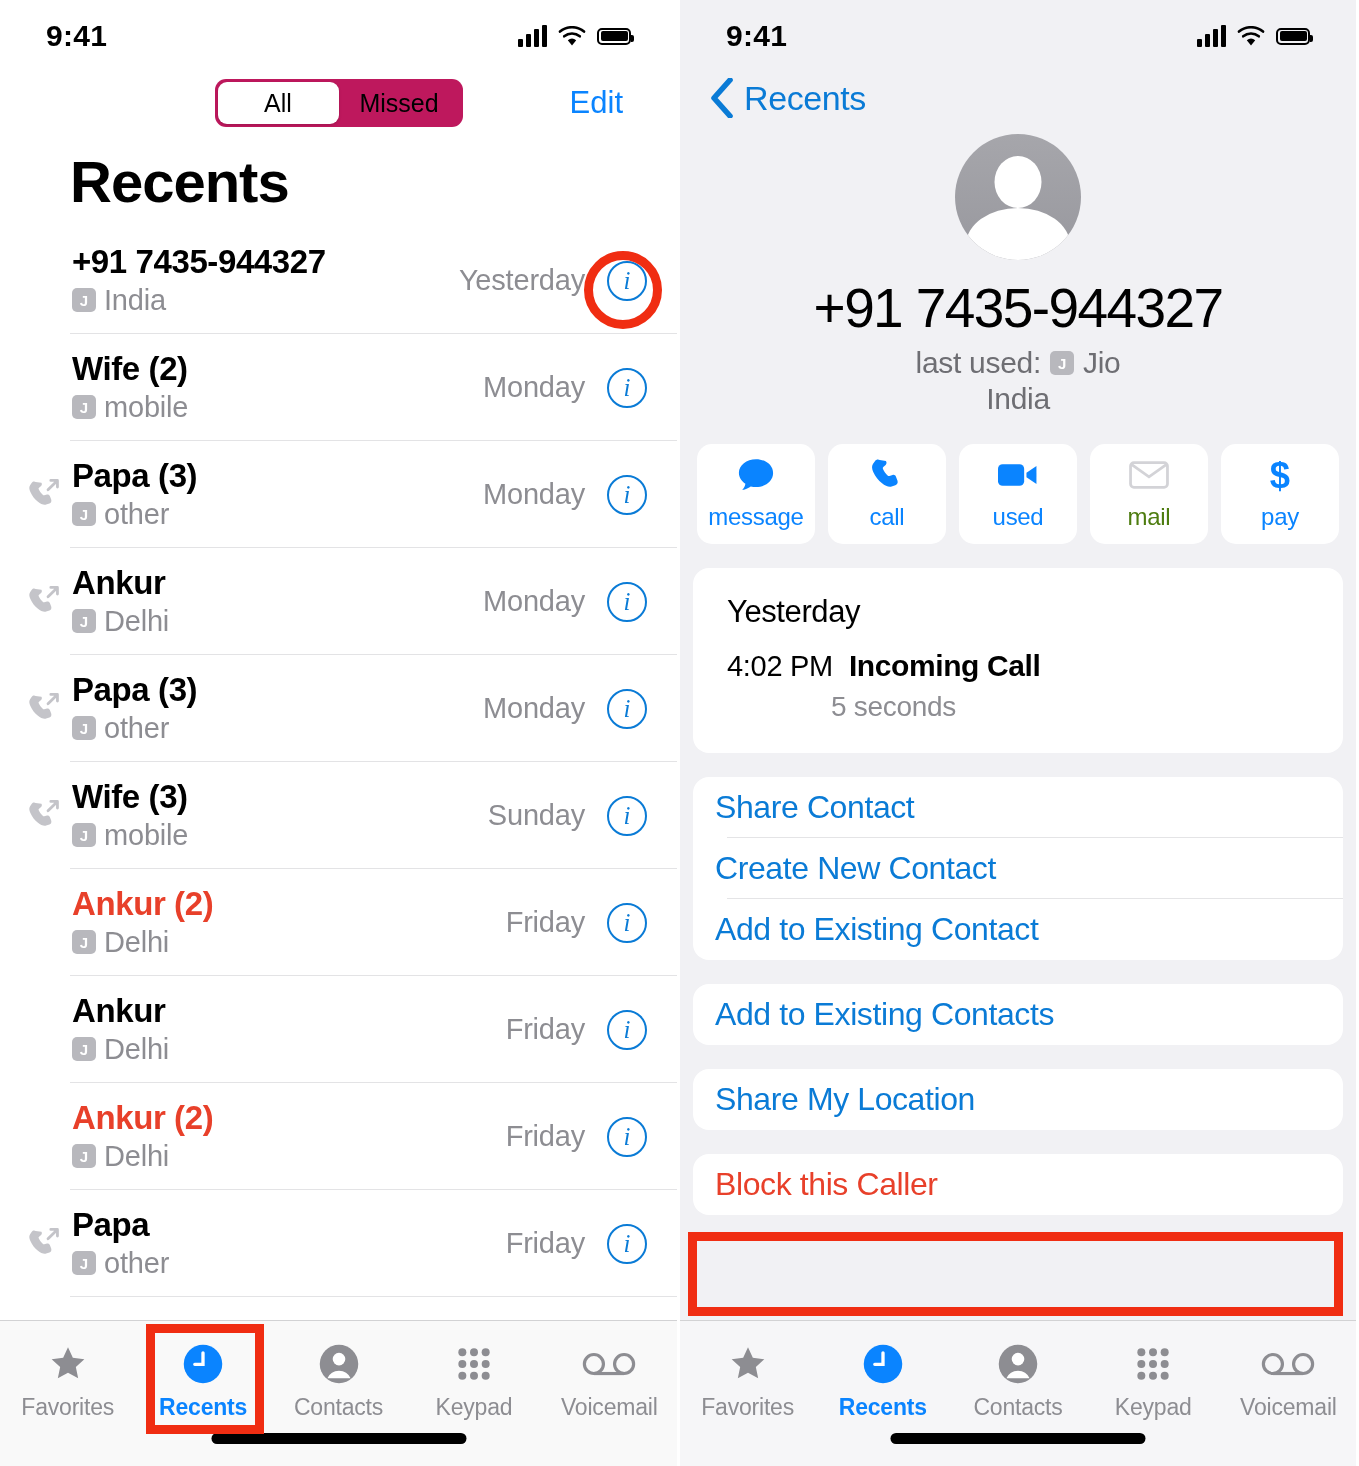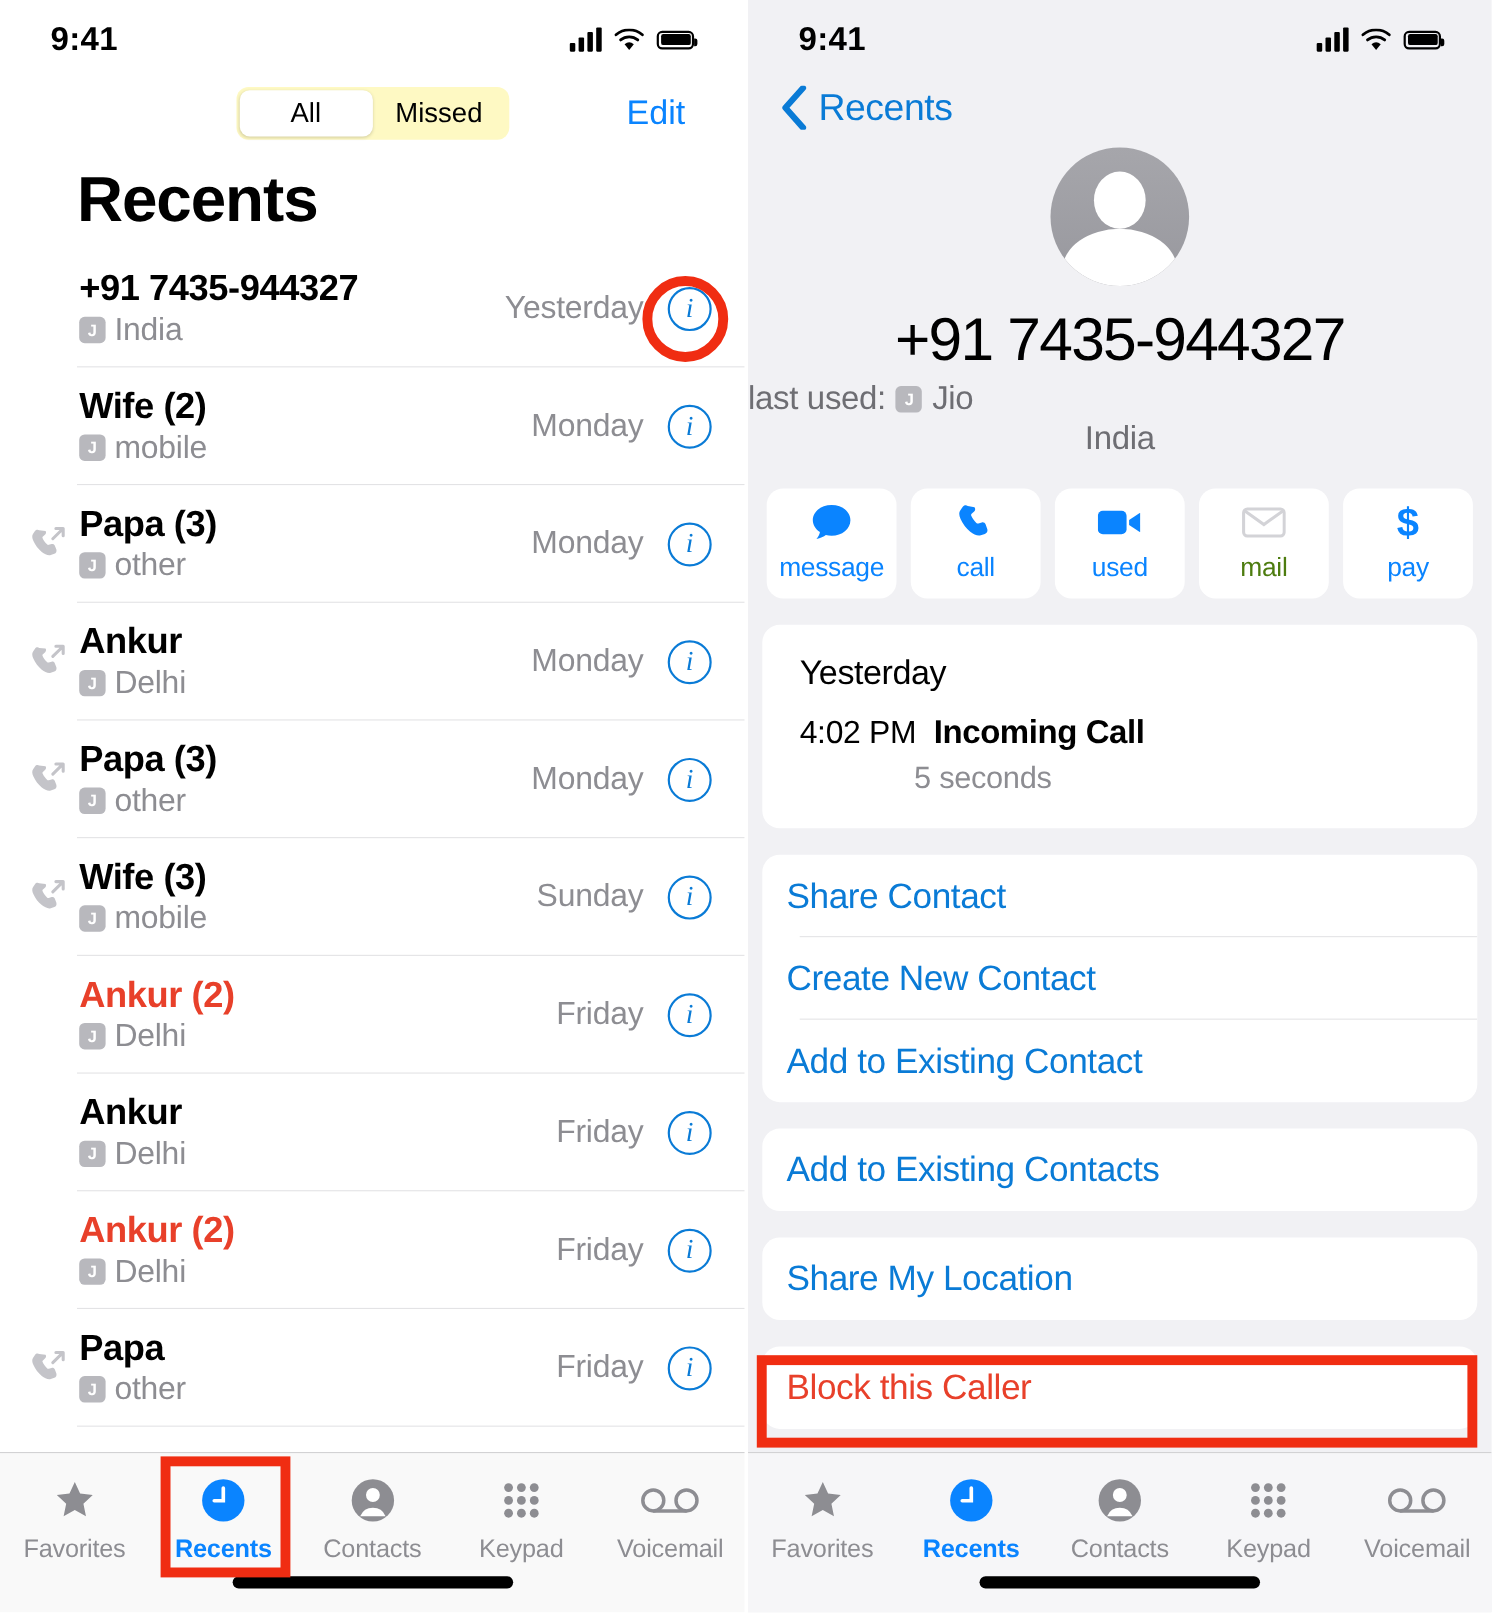"All" .segmented { background: #fef9c3 -> #be185d }
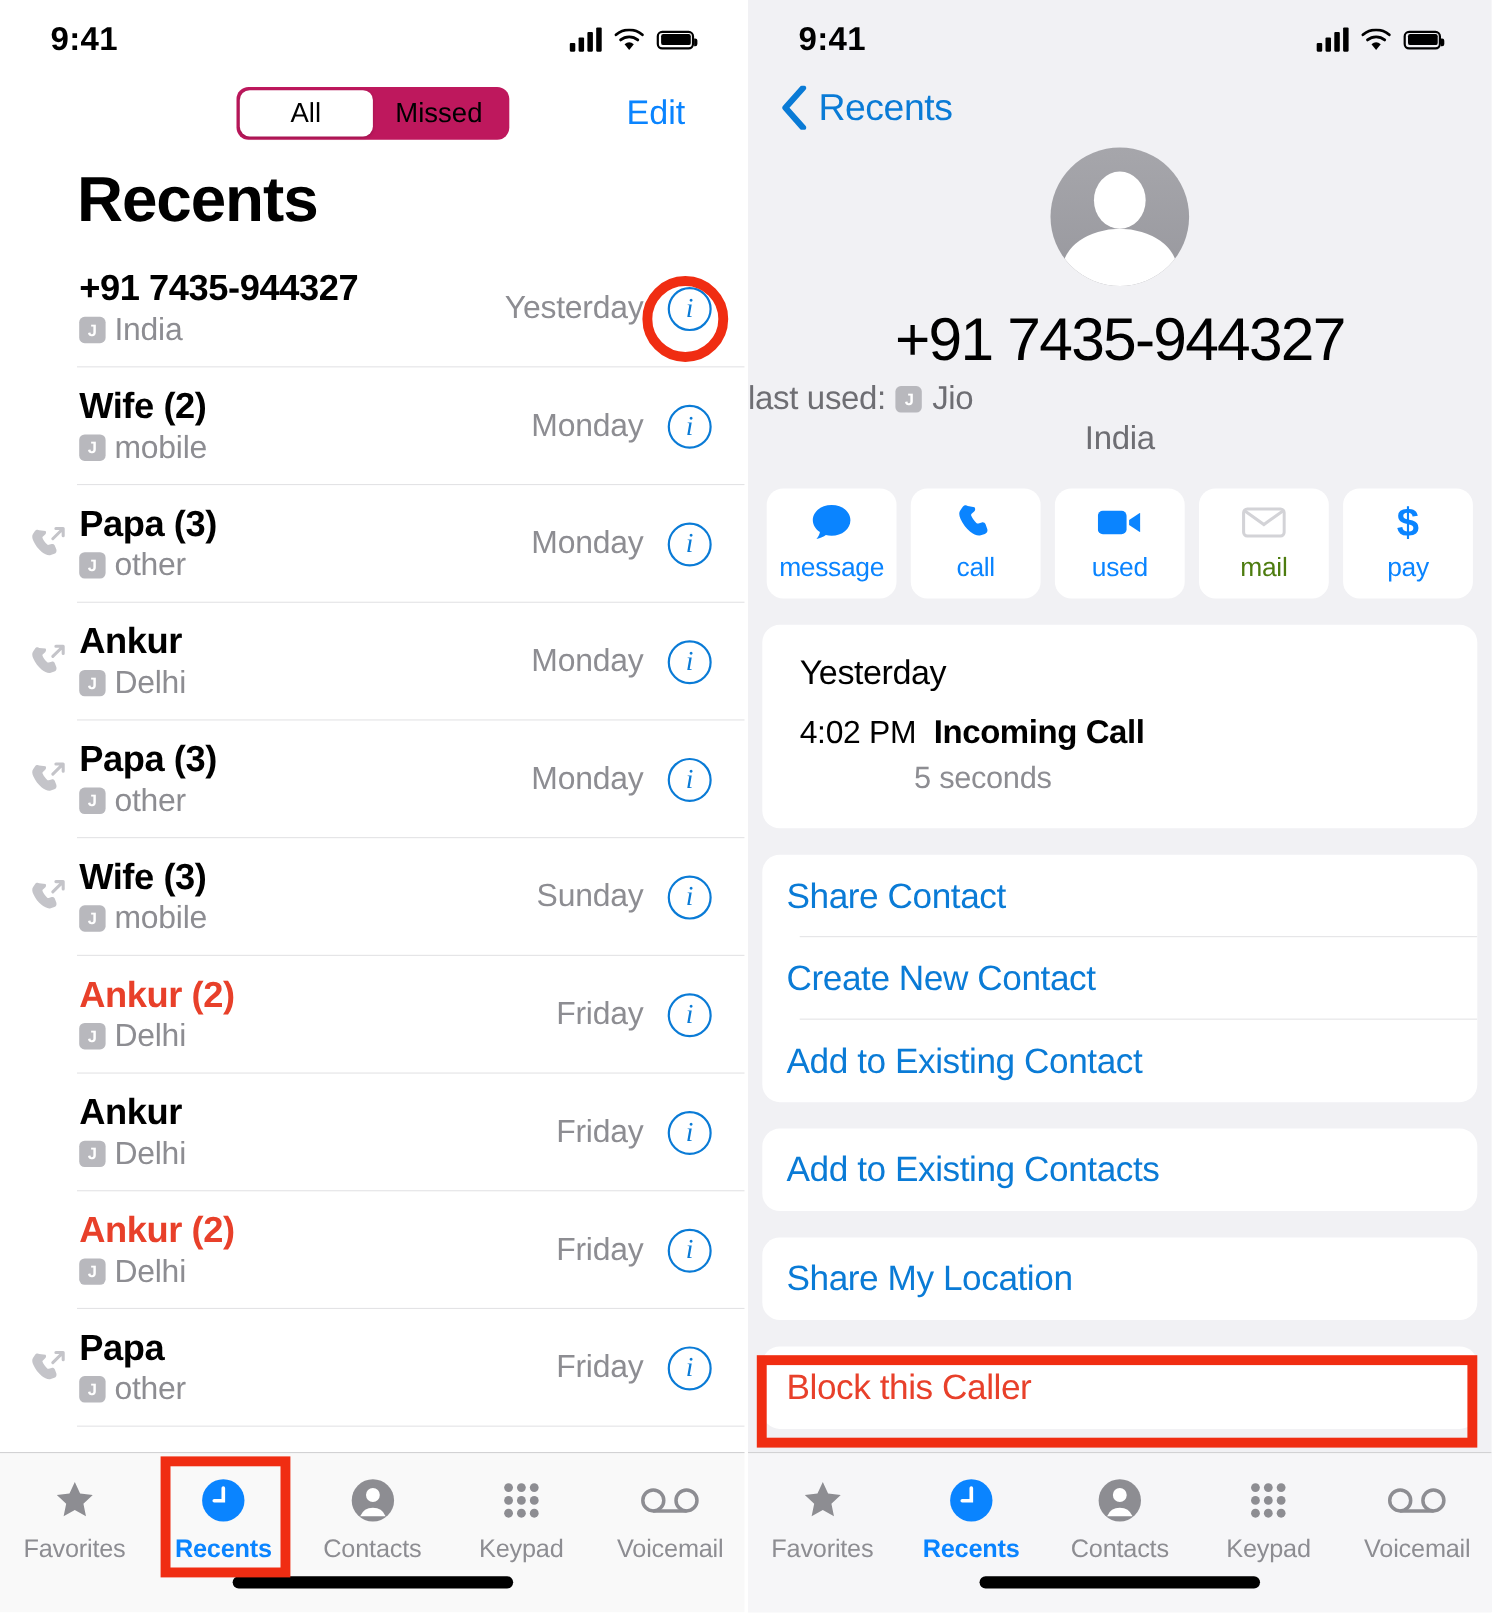"last used:" .lastused { justify-content: flex-start -> center }
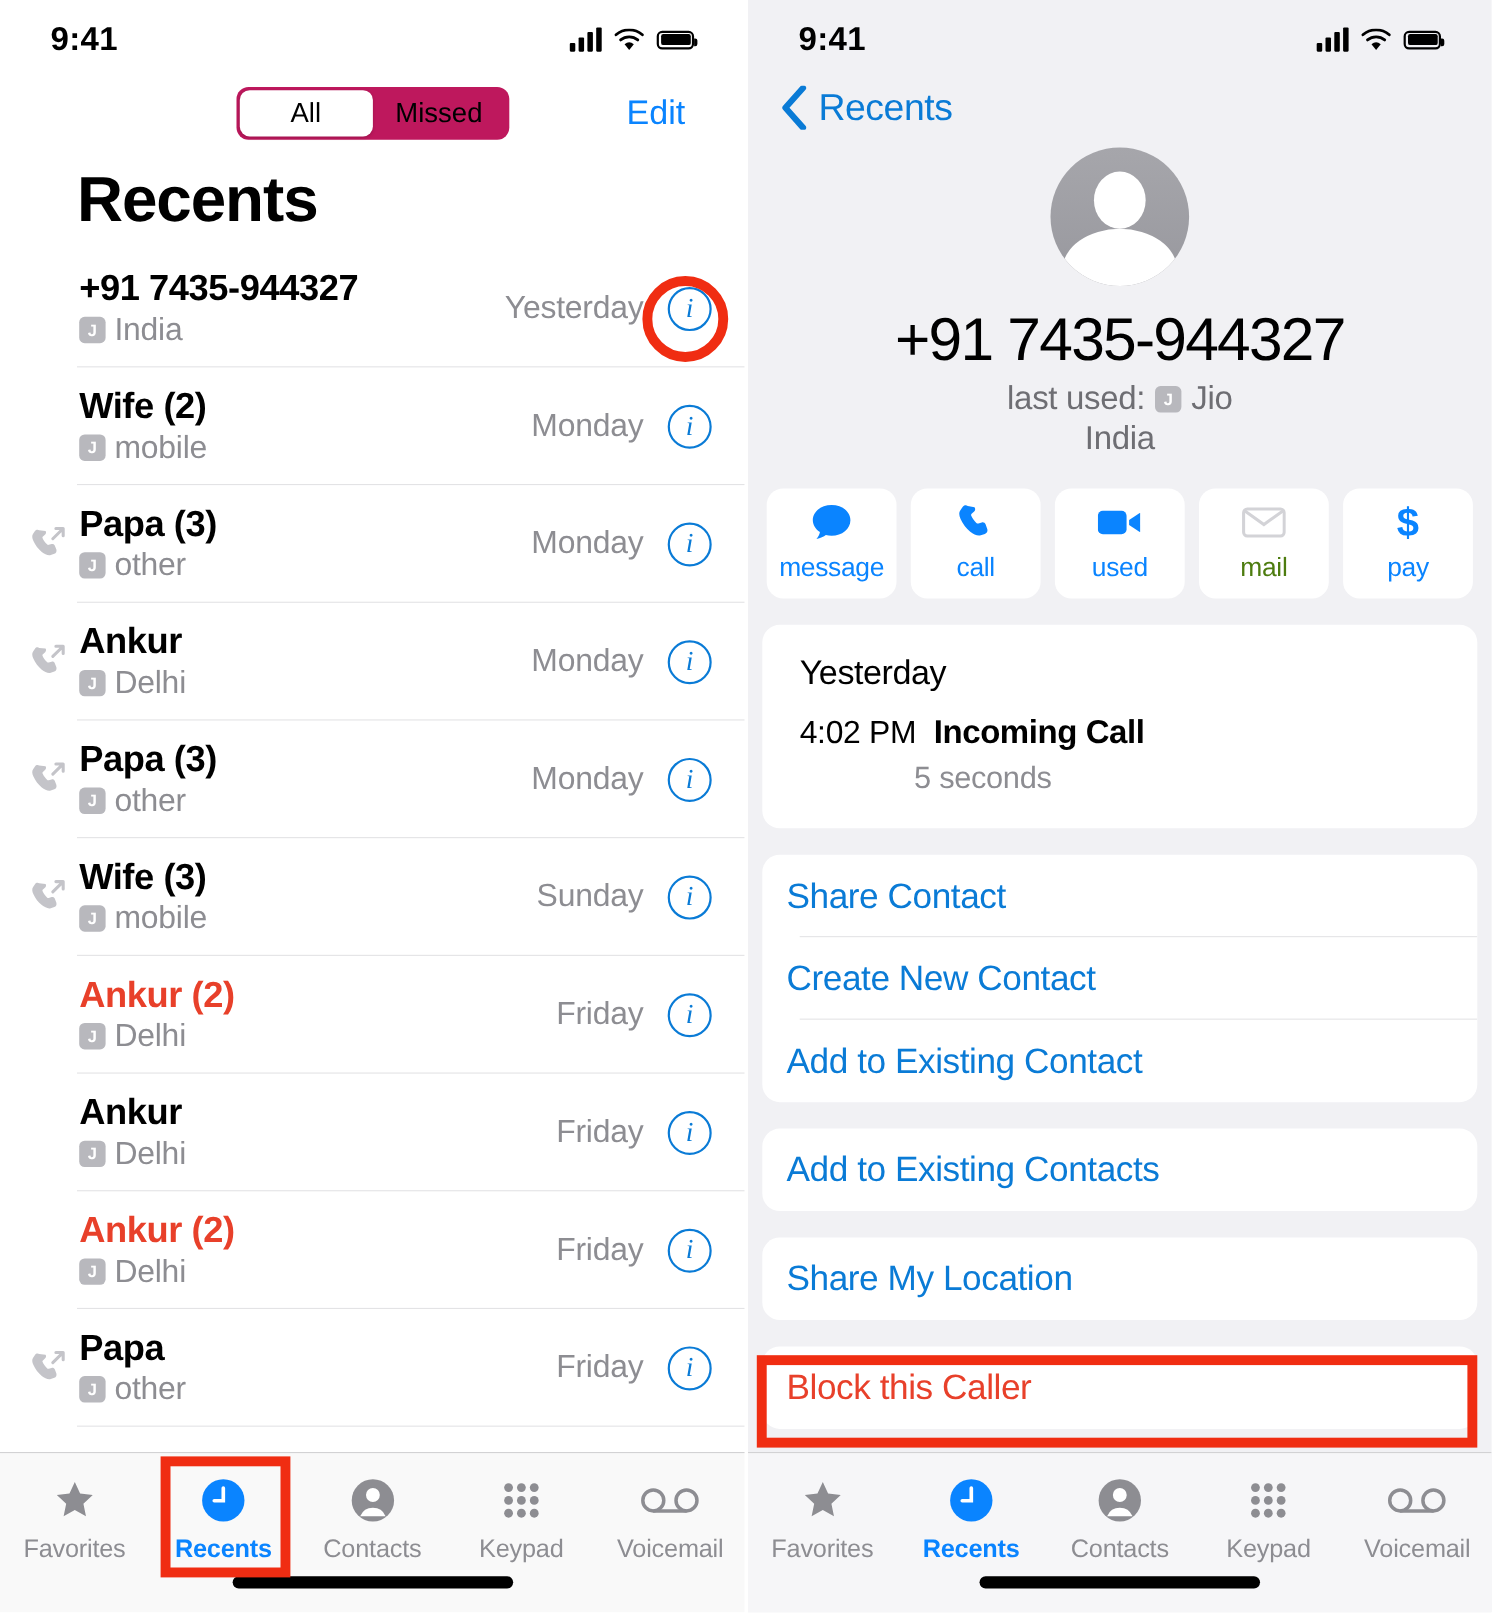"Share Contact" .menu-item { height: 75px -> 61px }
